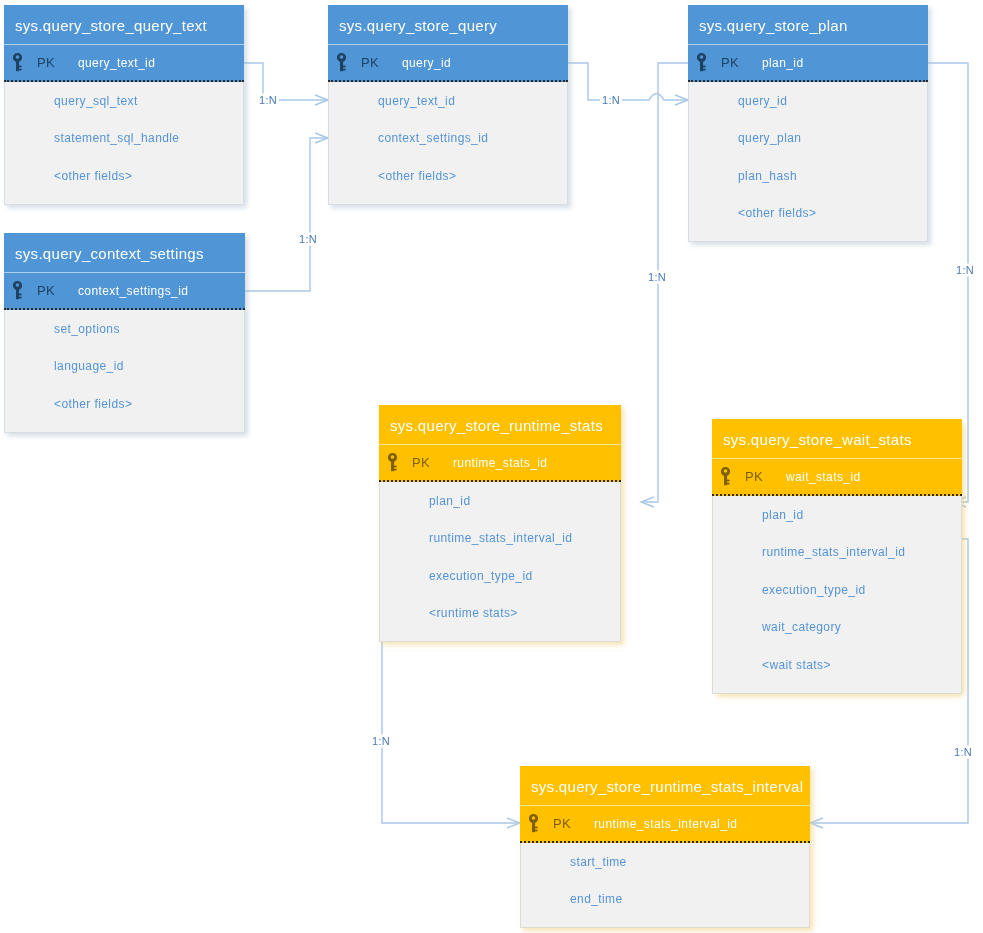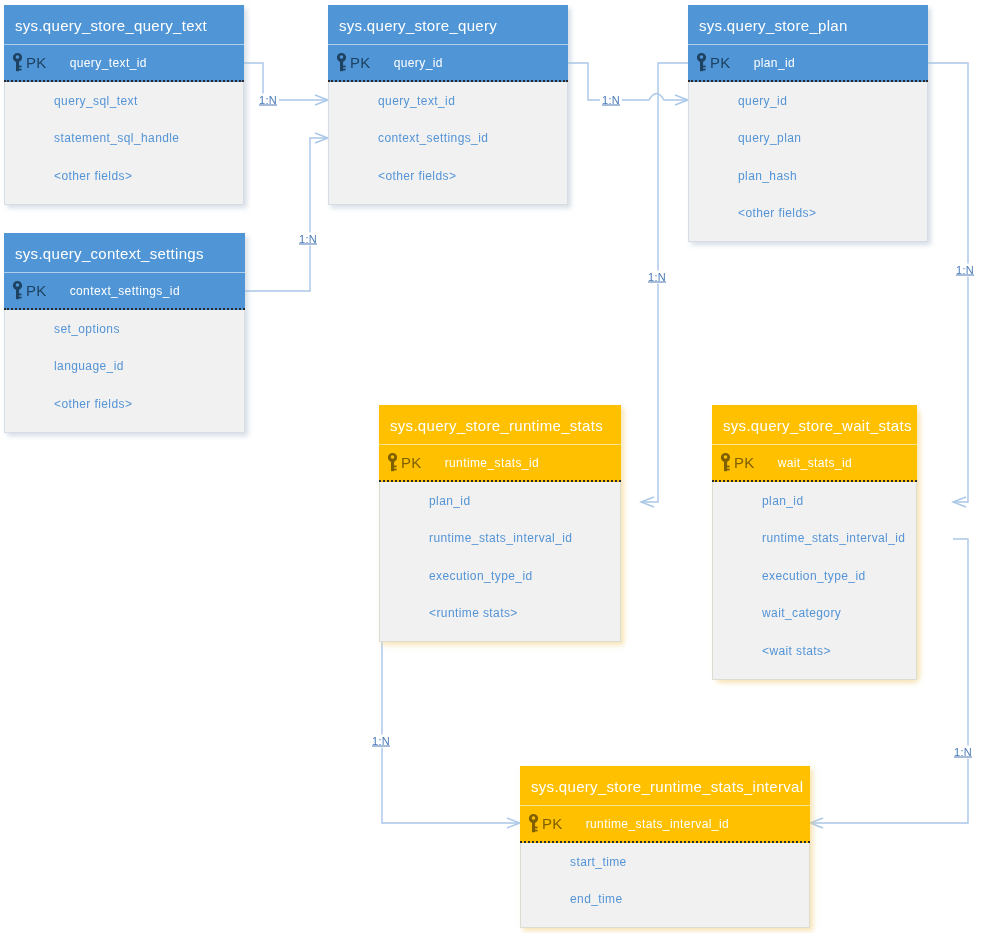"PK" .pk-badge { font-size: 15px -> 13px; margin-left: 3px -> 14px }
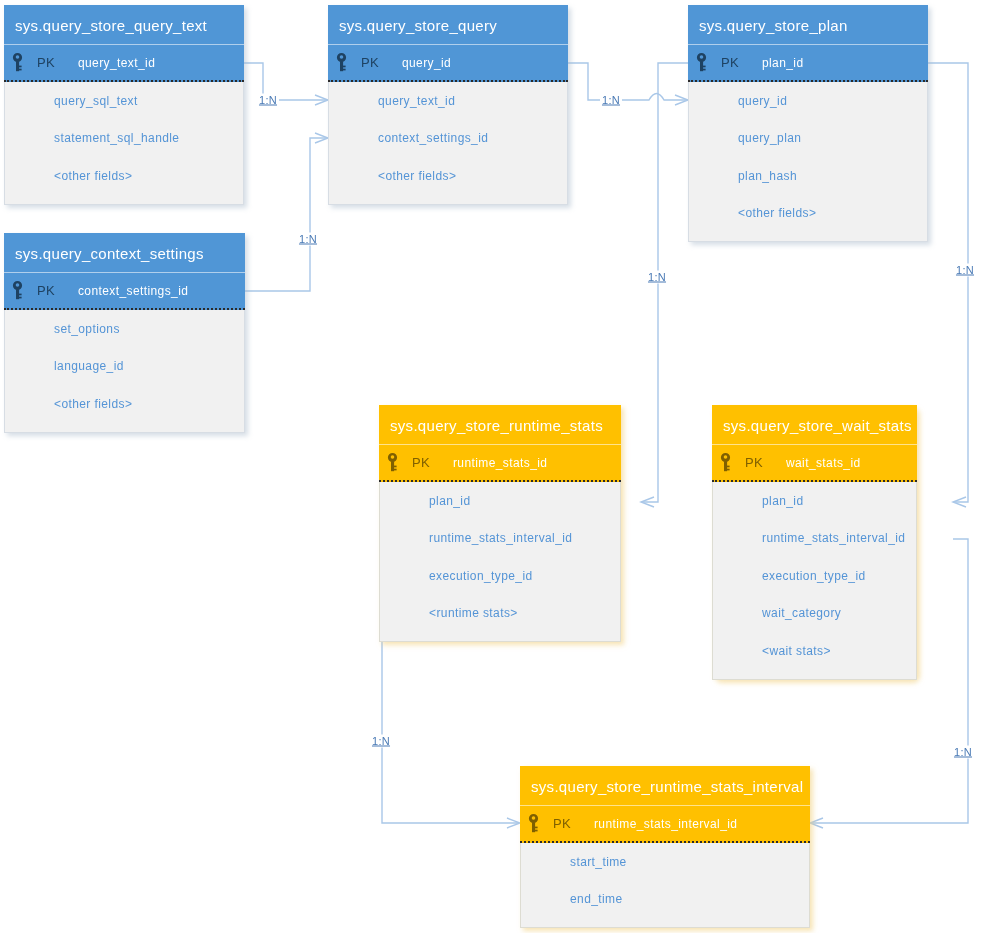"1:N" .rel-label { text-decoration: underline -> none }
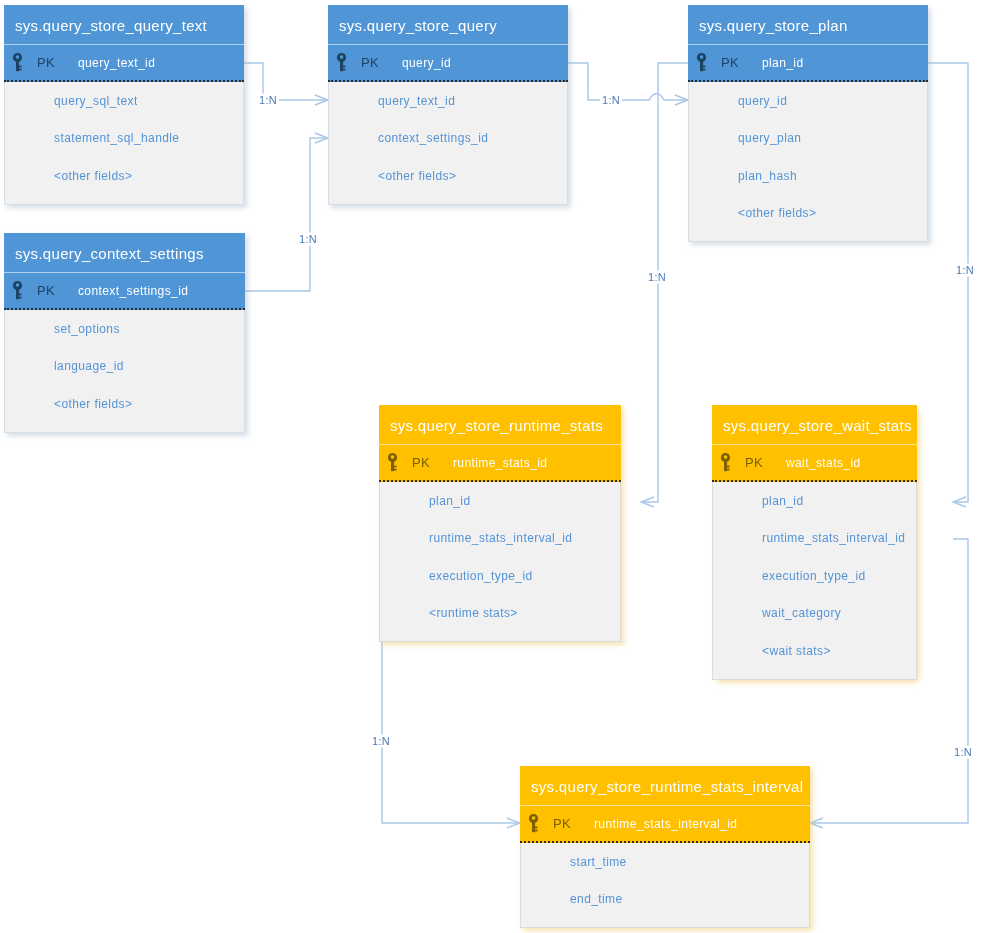"sys.query_store_wait_stats" div.entity { top: 405px -> 419px; width: 205px -> 250px }
